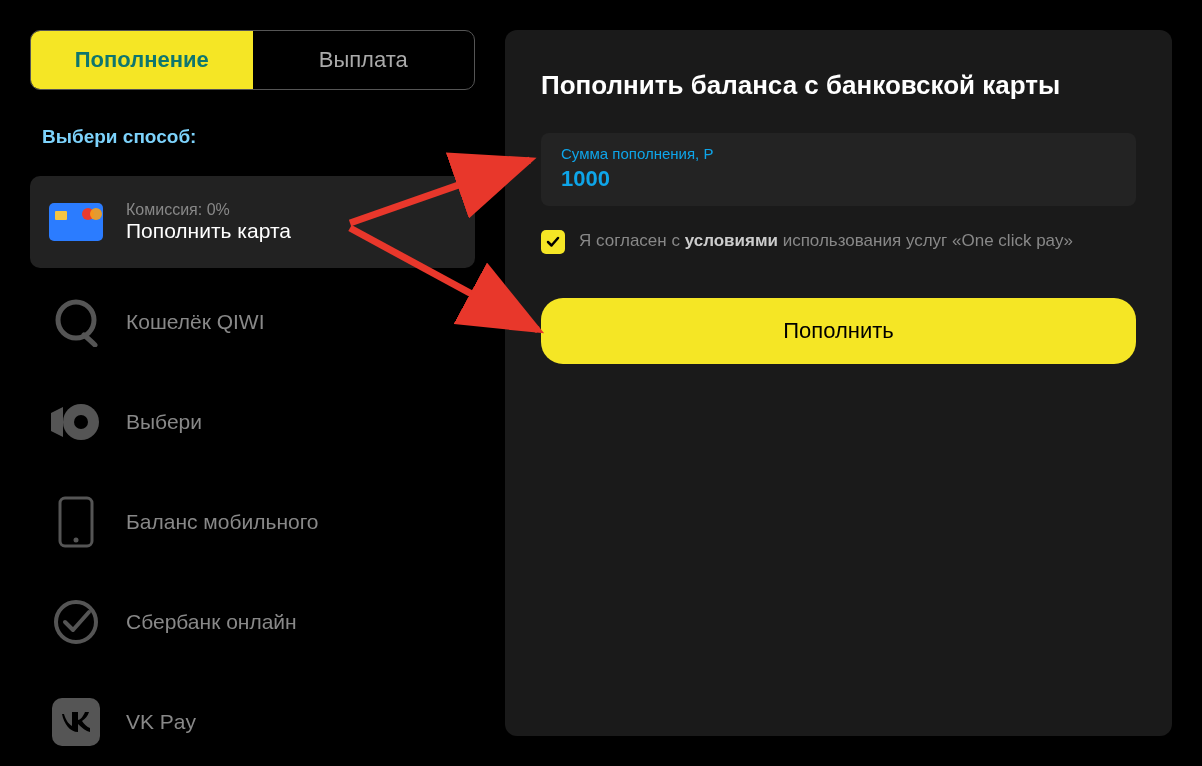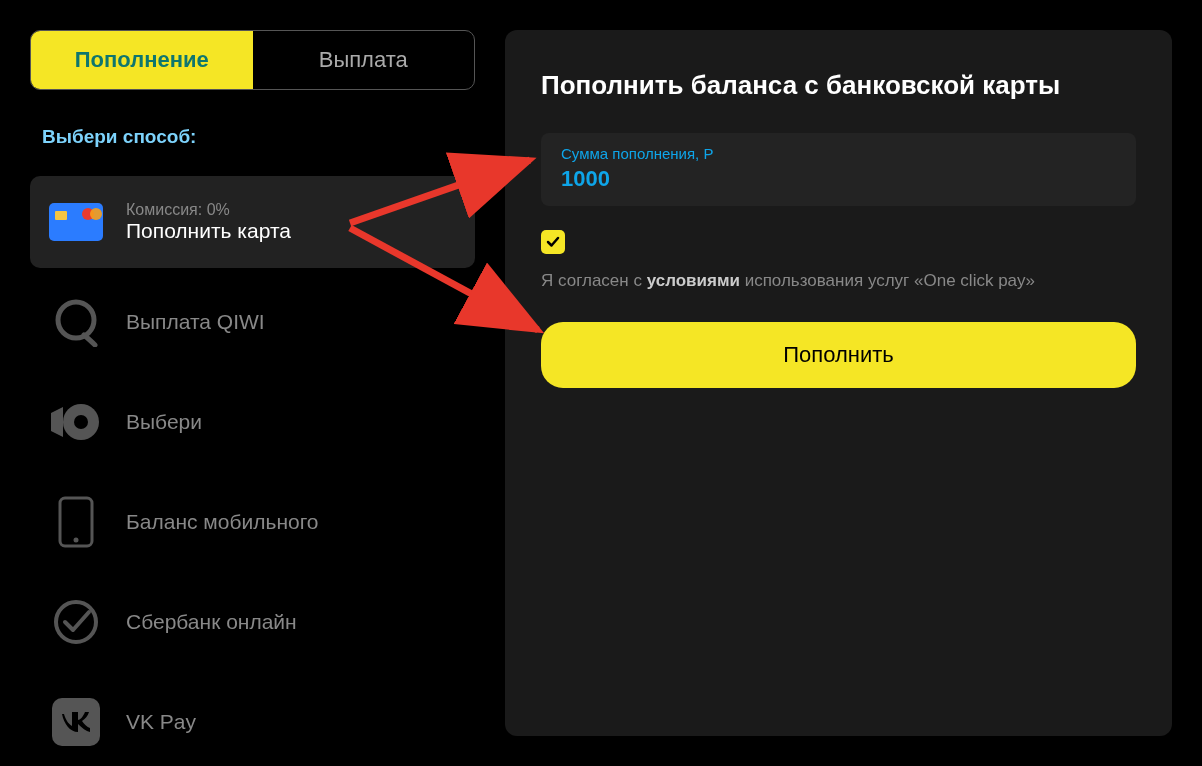"Я согласен с условиями использования" .consent-row { flex-direction: column -> none; margin-bottom: 28px -> 44px }
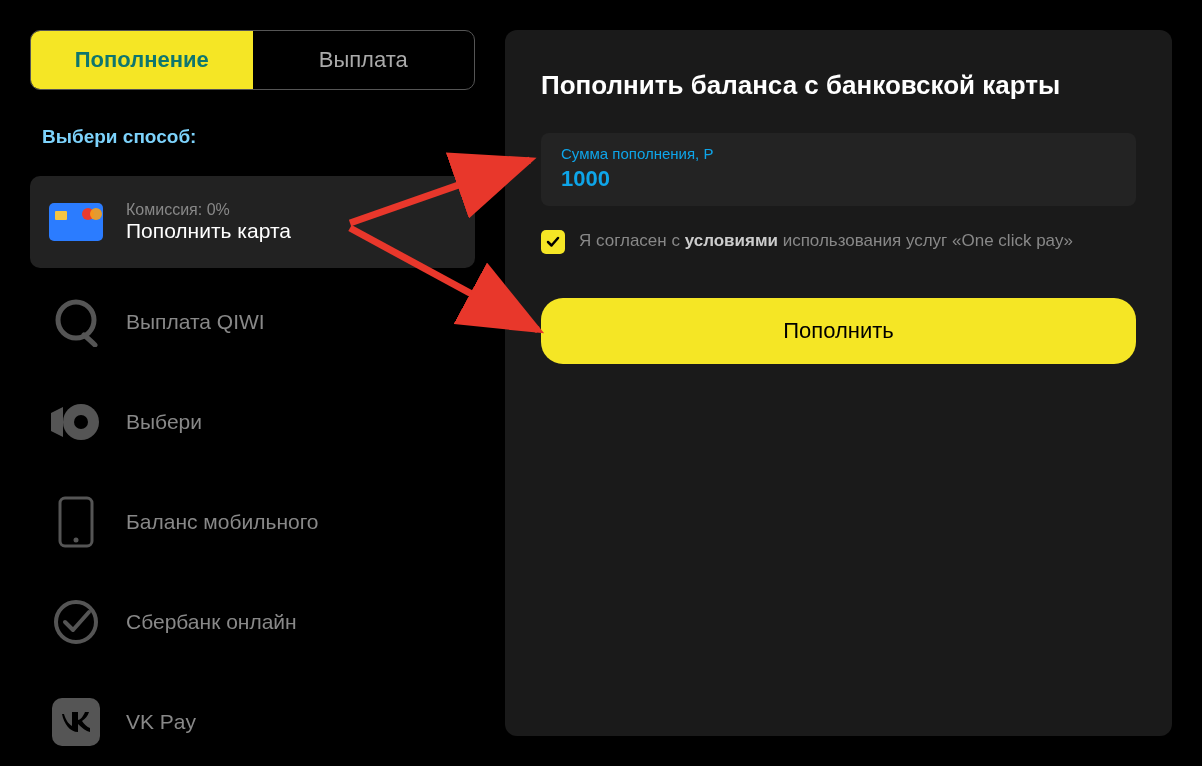"Выплата QIWI" span.method-label { text: Выплата -> Кошелёк }
